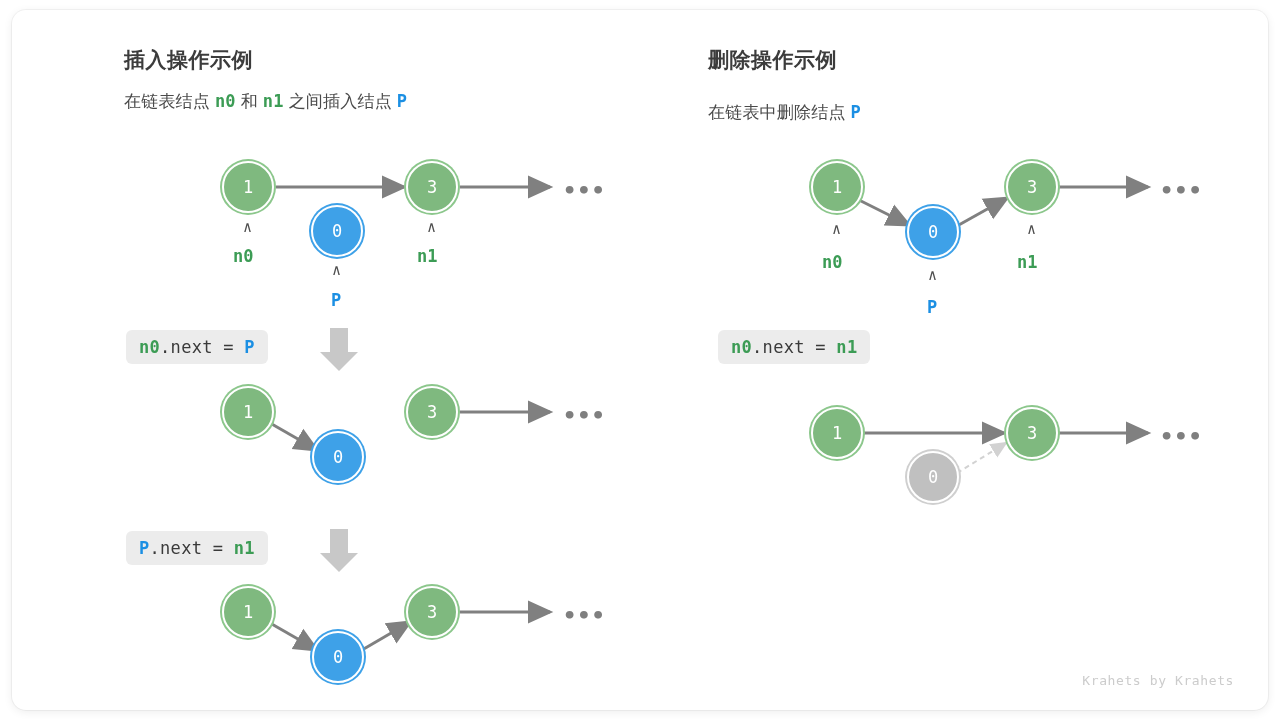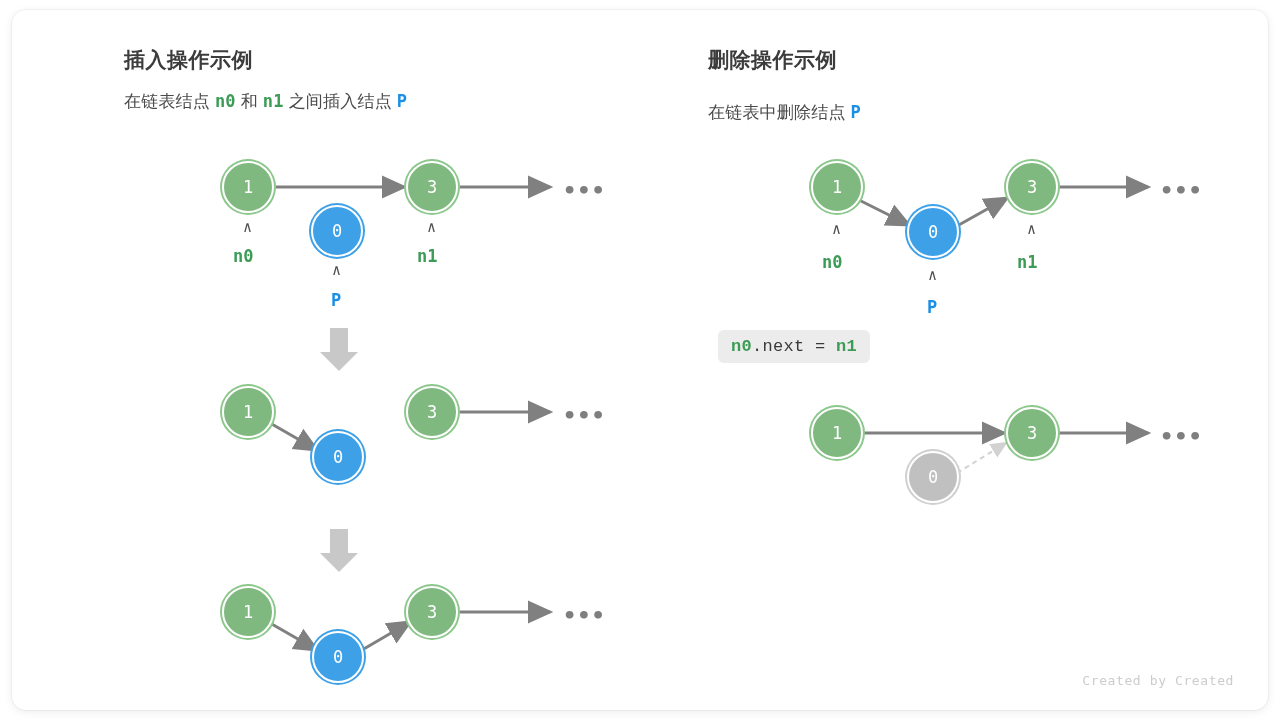"n0.next = P" div.codebox { html: none -> <div> <span>n0</span><span>.next = </span><span>P</span> </div> }
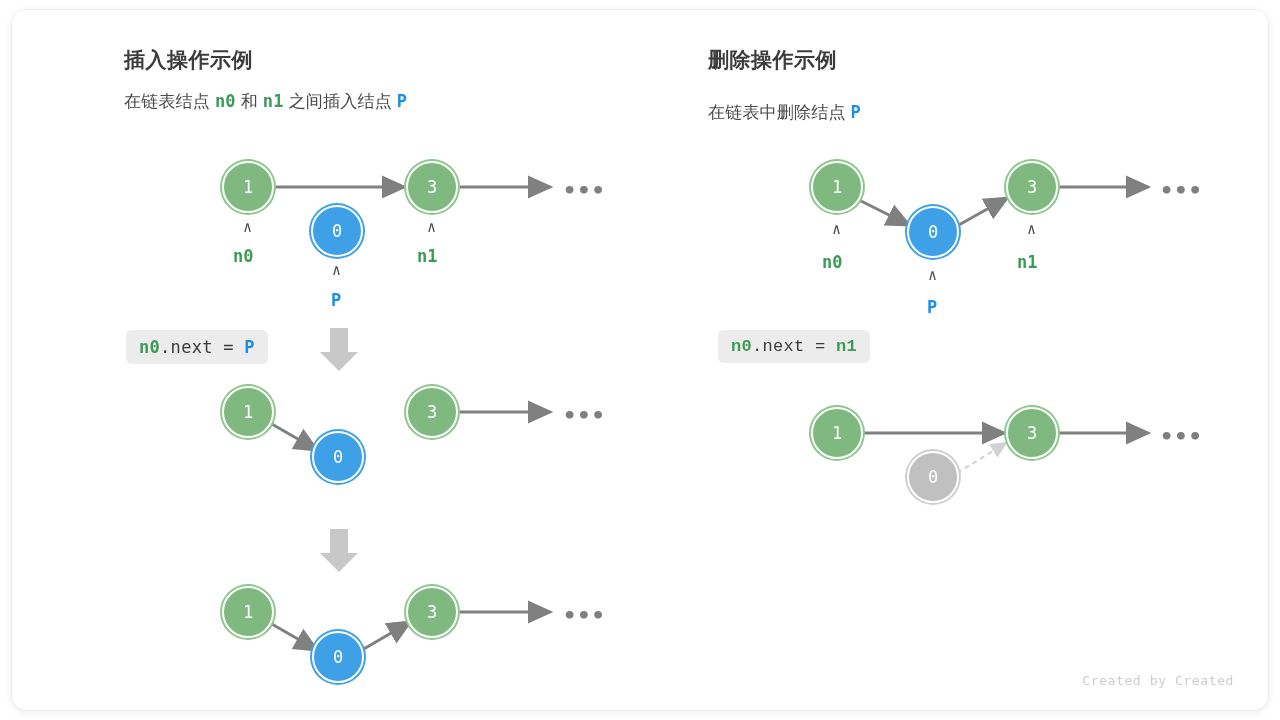"n0.next = n1" div.codebox { font-family: Liberation Mono, monospace -> none }
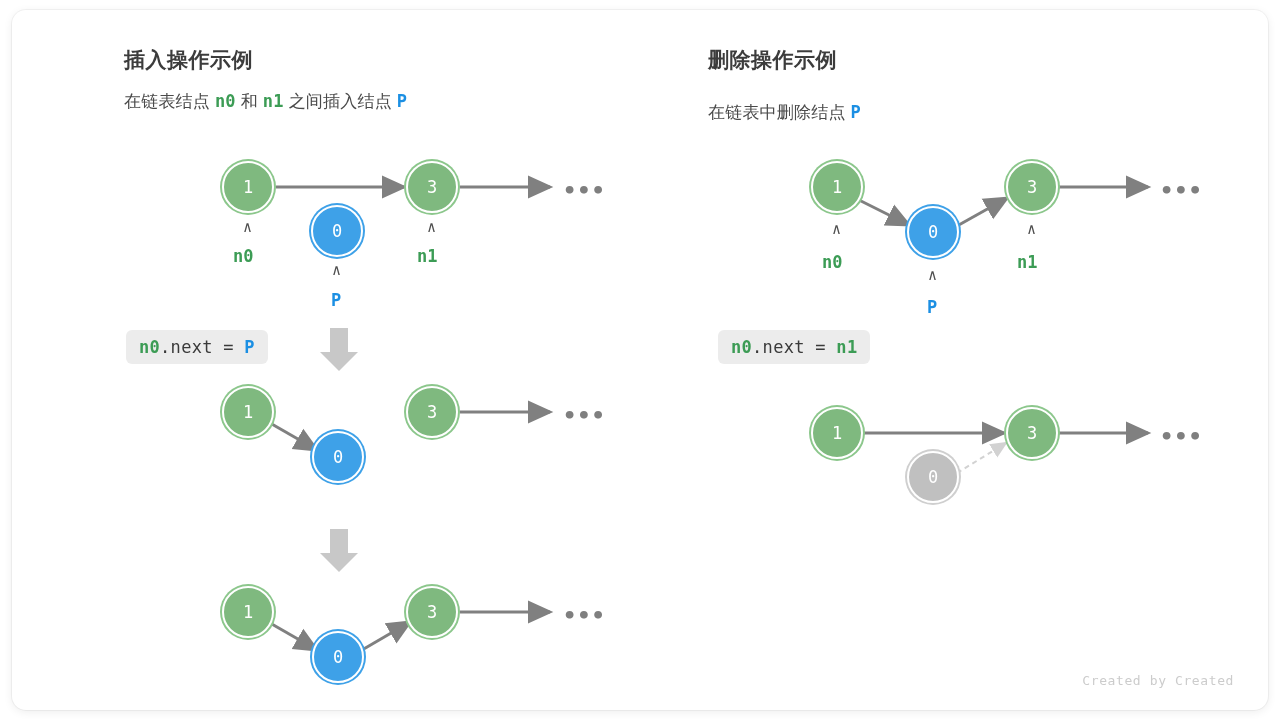"P.next = n1" div.codebox { html: none -> <div> <span>P</span><span>.next = </span><span>n1</span> </div> }
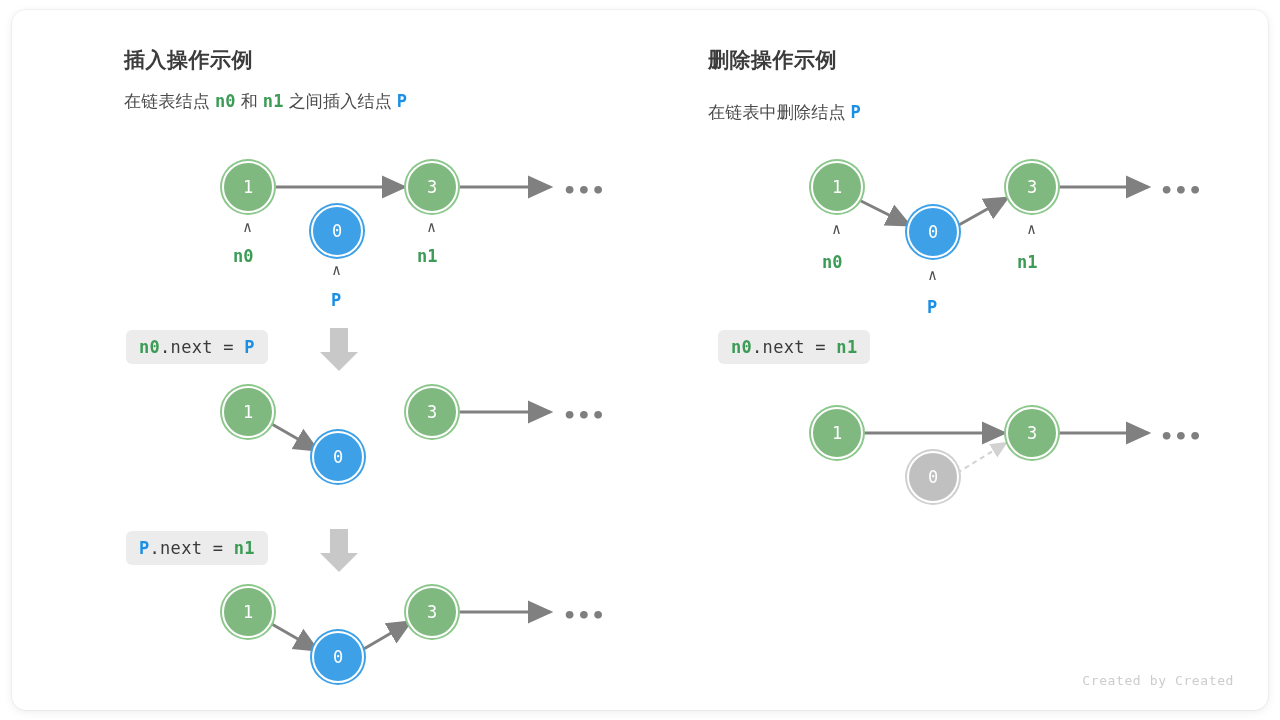"Created by Created" div.credit { text: Created by Created -> Krahets by Krahets }
